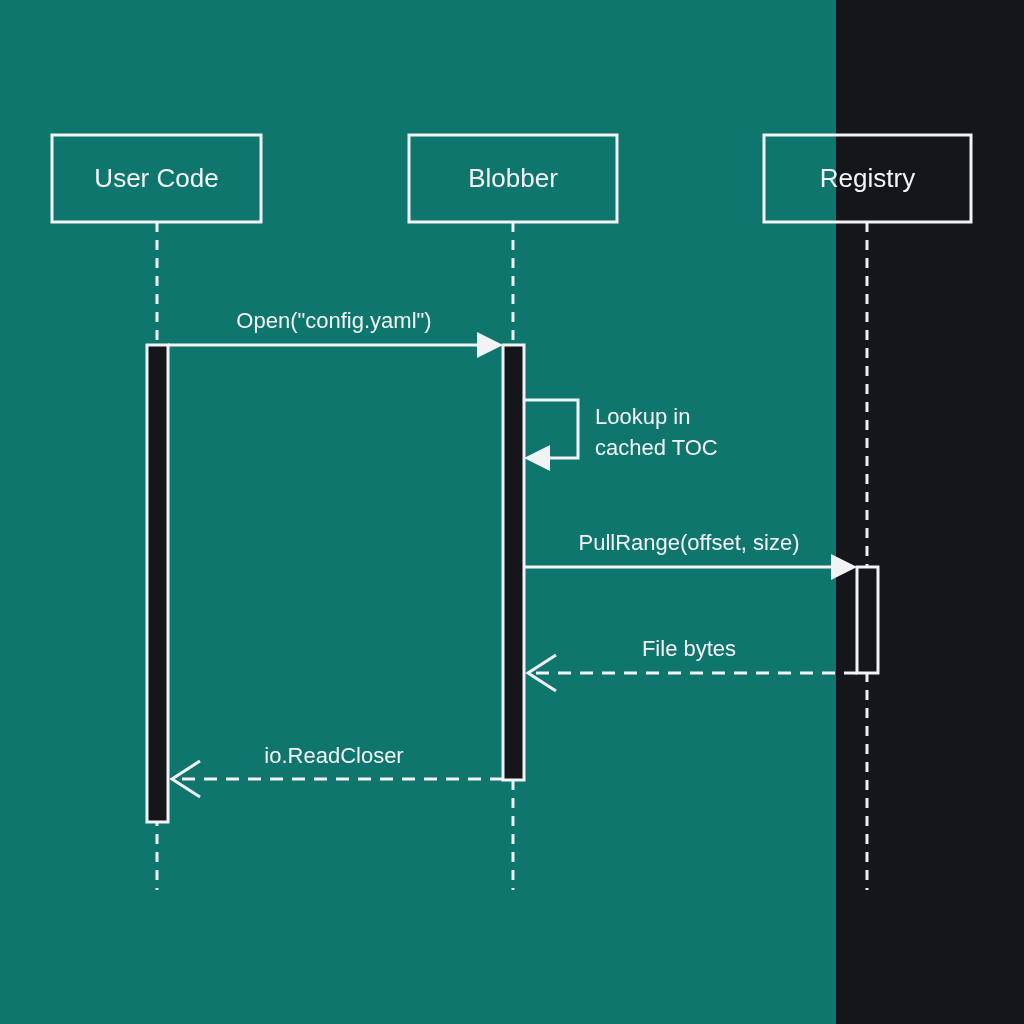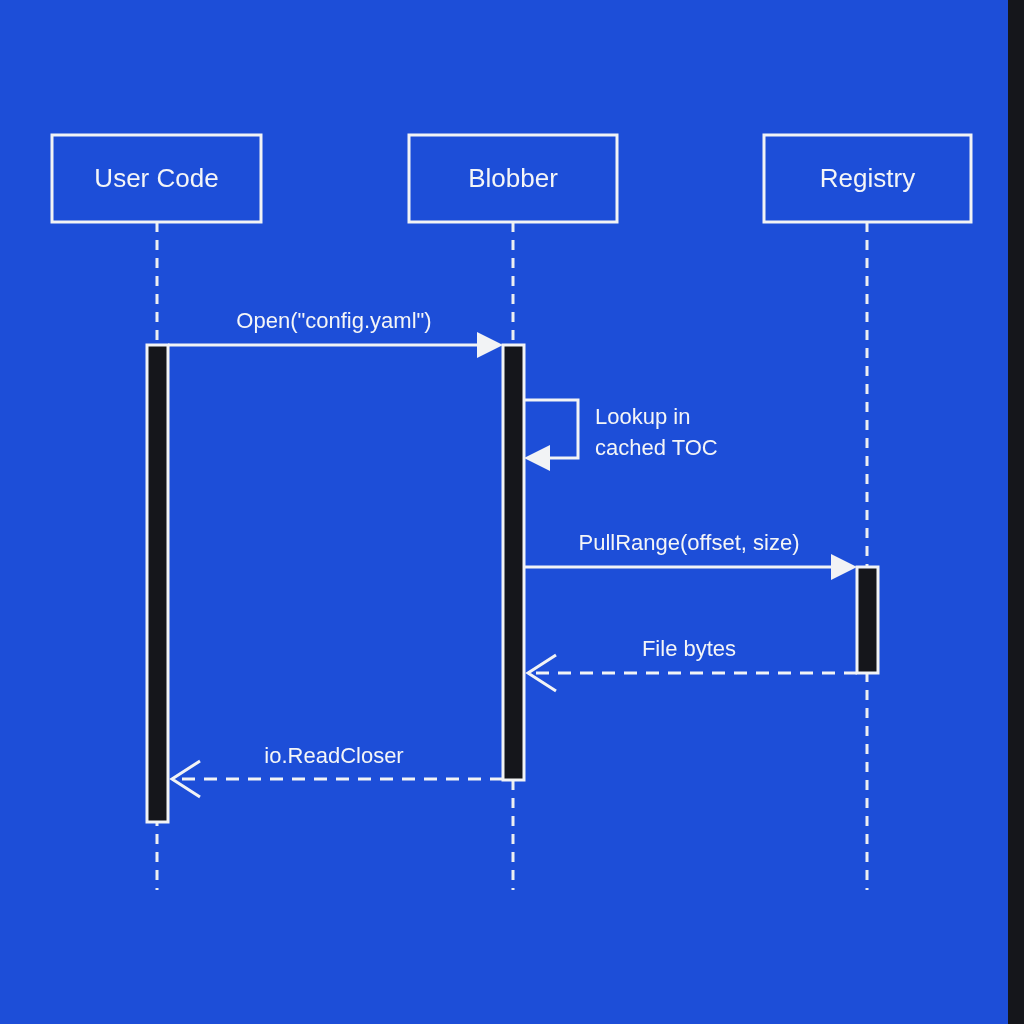"User Code" #diagram-root { background: #1d4ed8 -> #0f766e; width: 1008px -> 836px }
